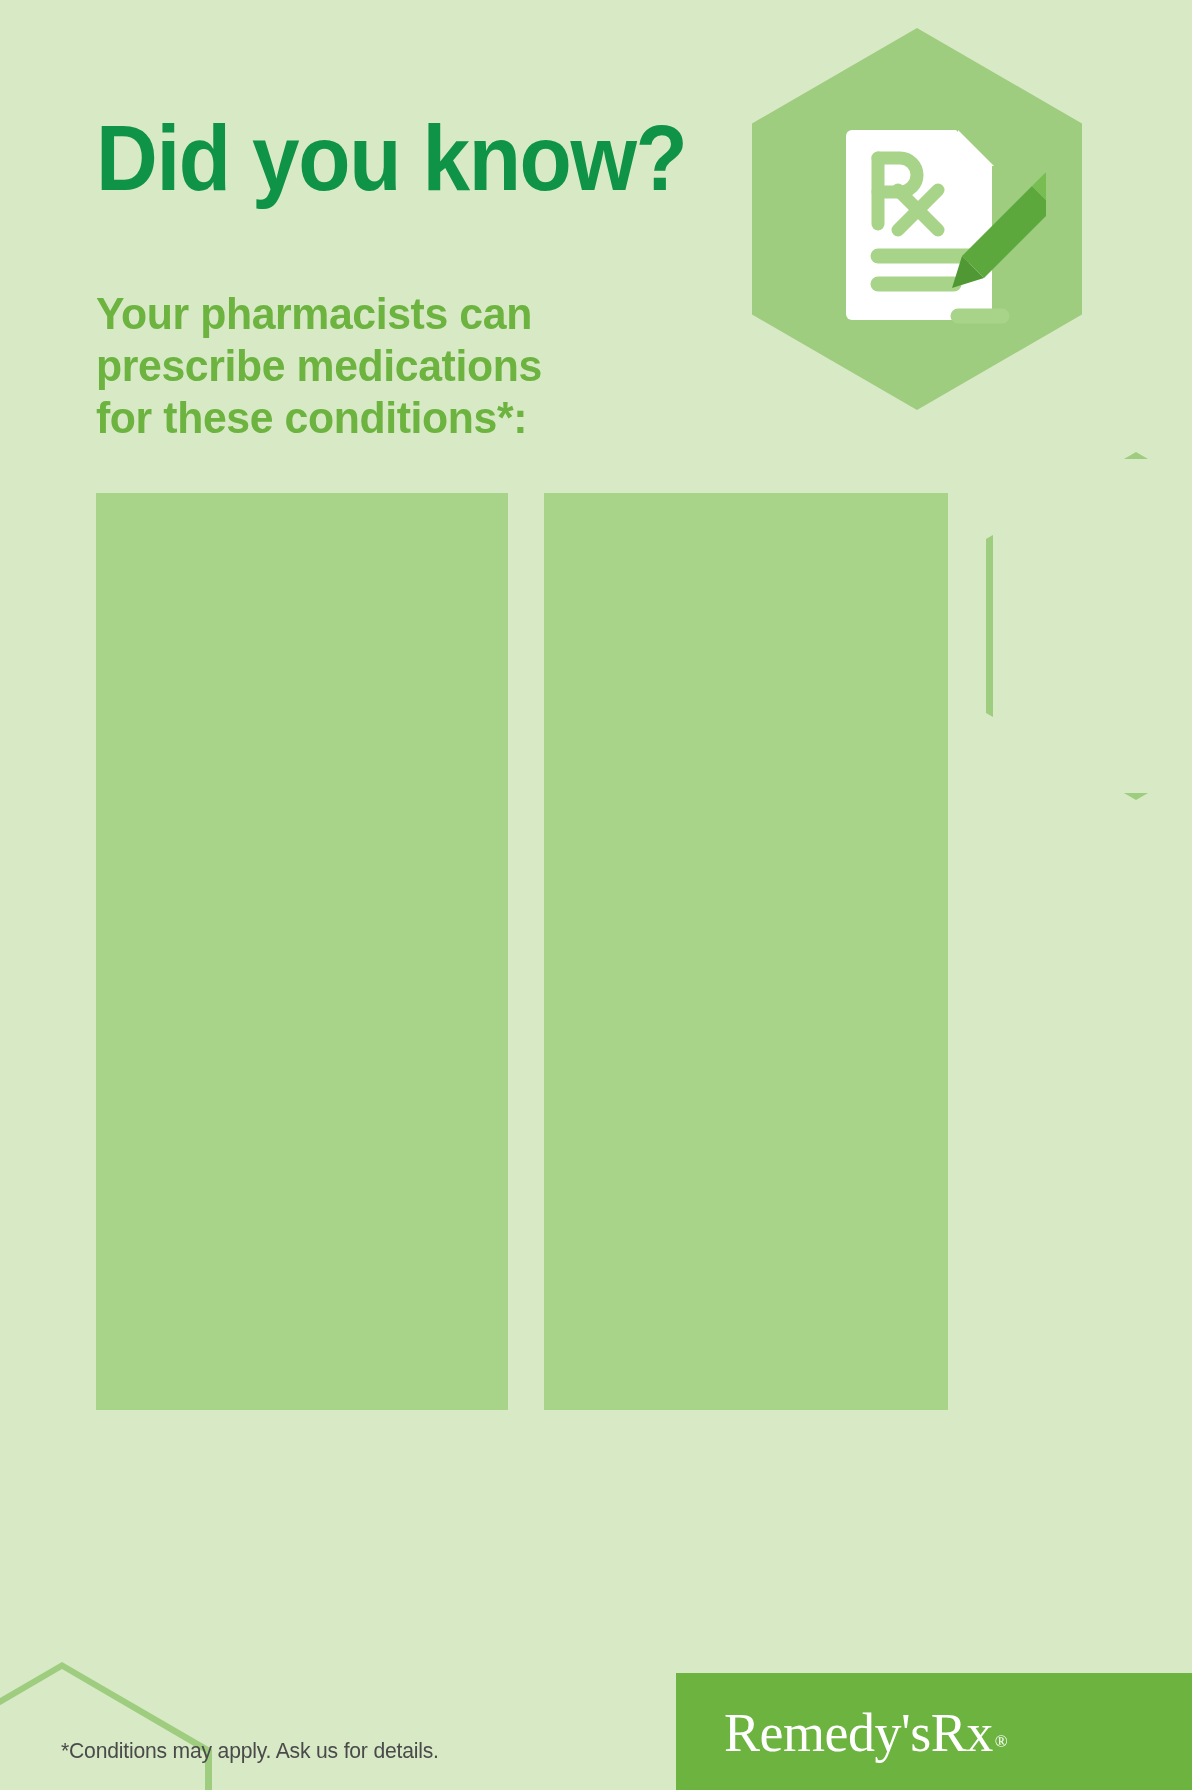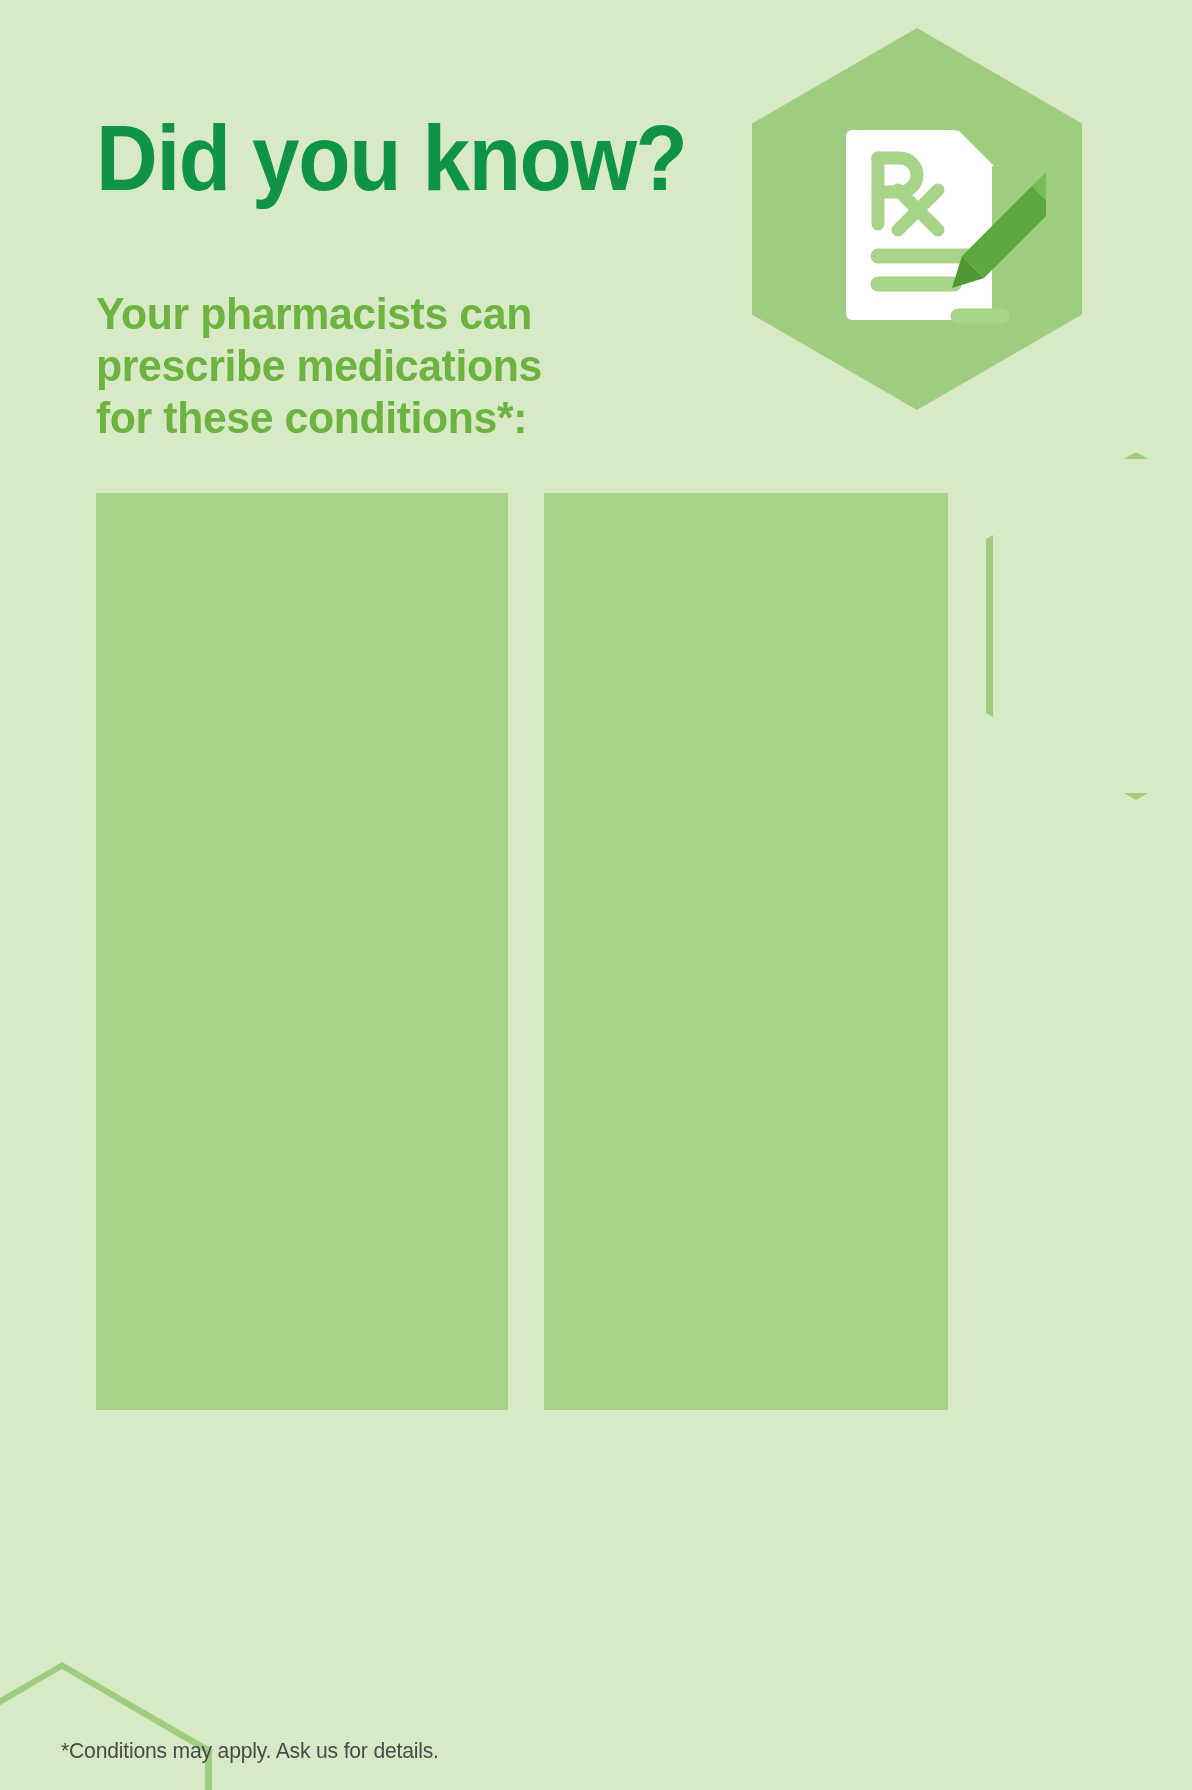"Remedy'sRx®" div.logo-box { html: none -> <div> <div><span>Remedy'sRx</span><span>®</span></div> </div> }
